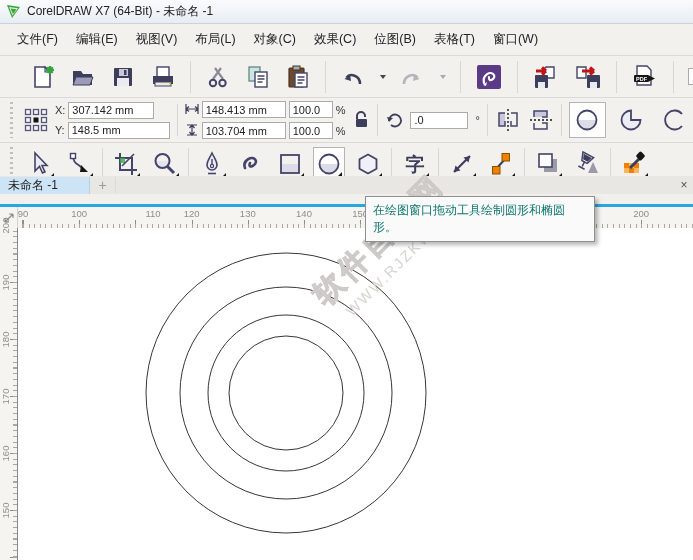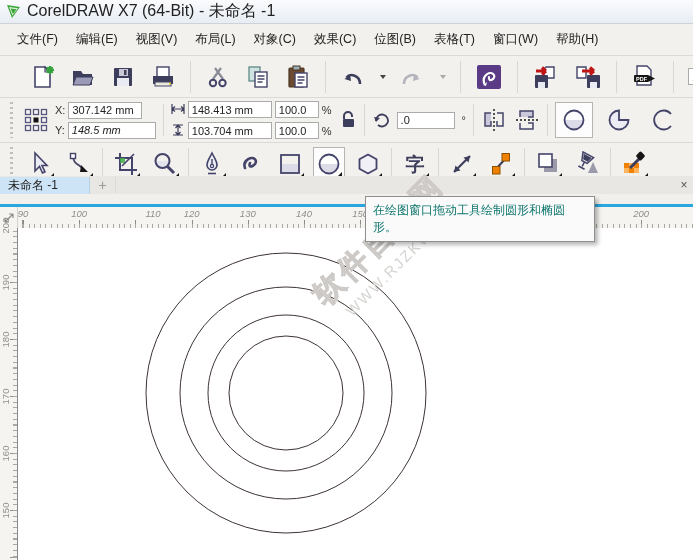"CorelDRAW X7 (64-Bit) - 未命名" #titlebar .title { font-size: 16px -> 12px }
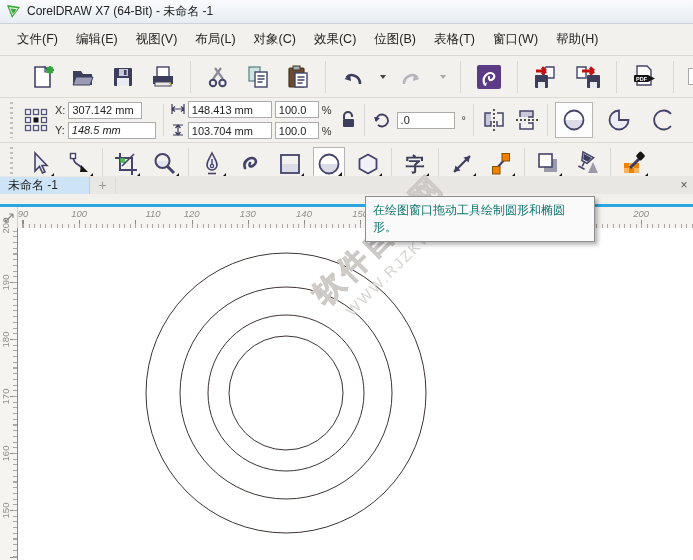"帮助(H)" span.menu-item { html: <span>帮助(H)</span> -> none }
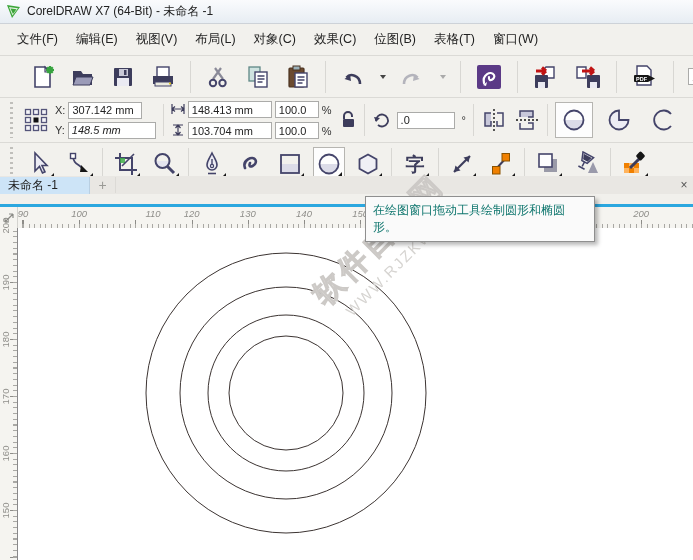"307.142 mm" input.field { width: 74px -> 86px }
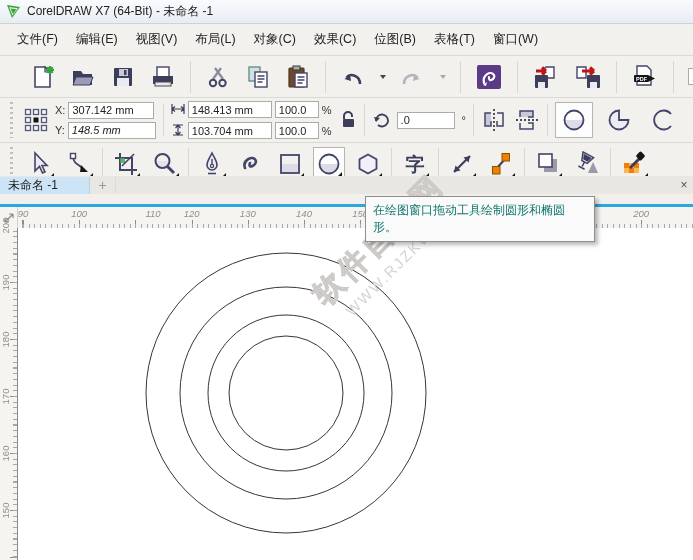"148.5 mm" input.field { font-style: italic -> none; width: 88px -> 102px }
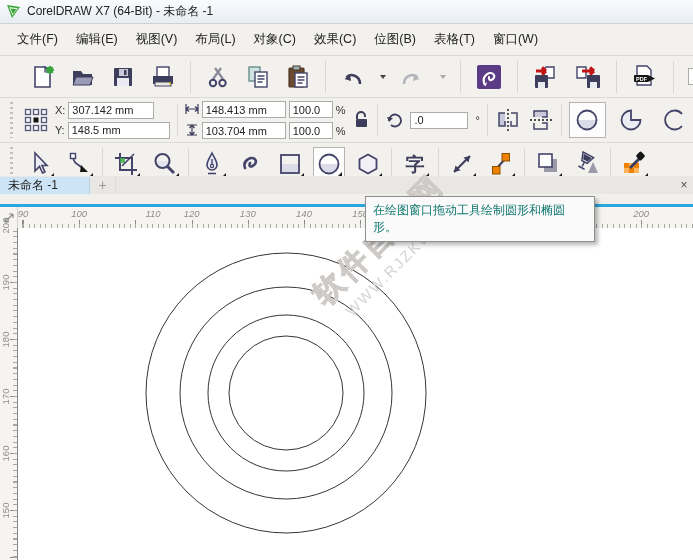"90" #hruler .track { font-style: italic -> none }
